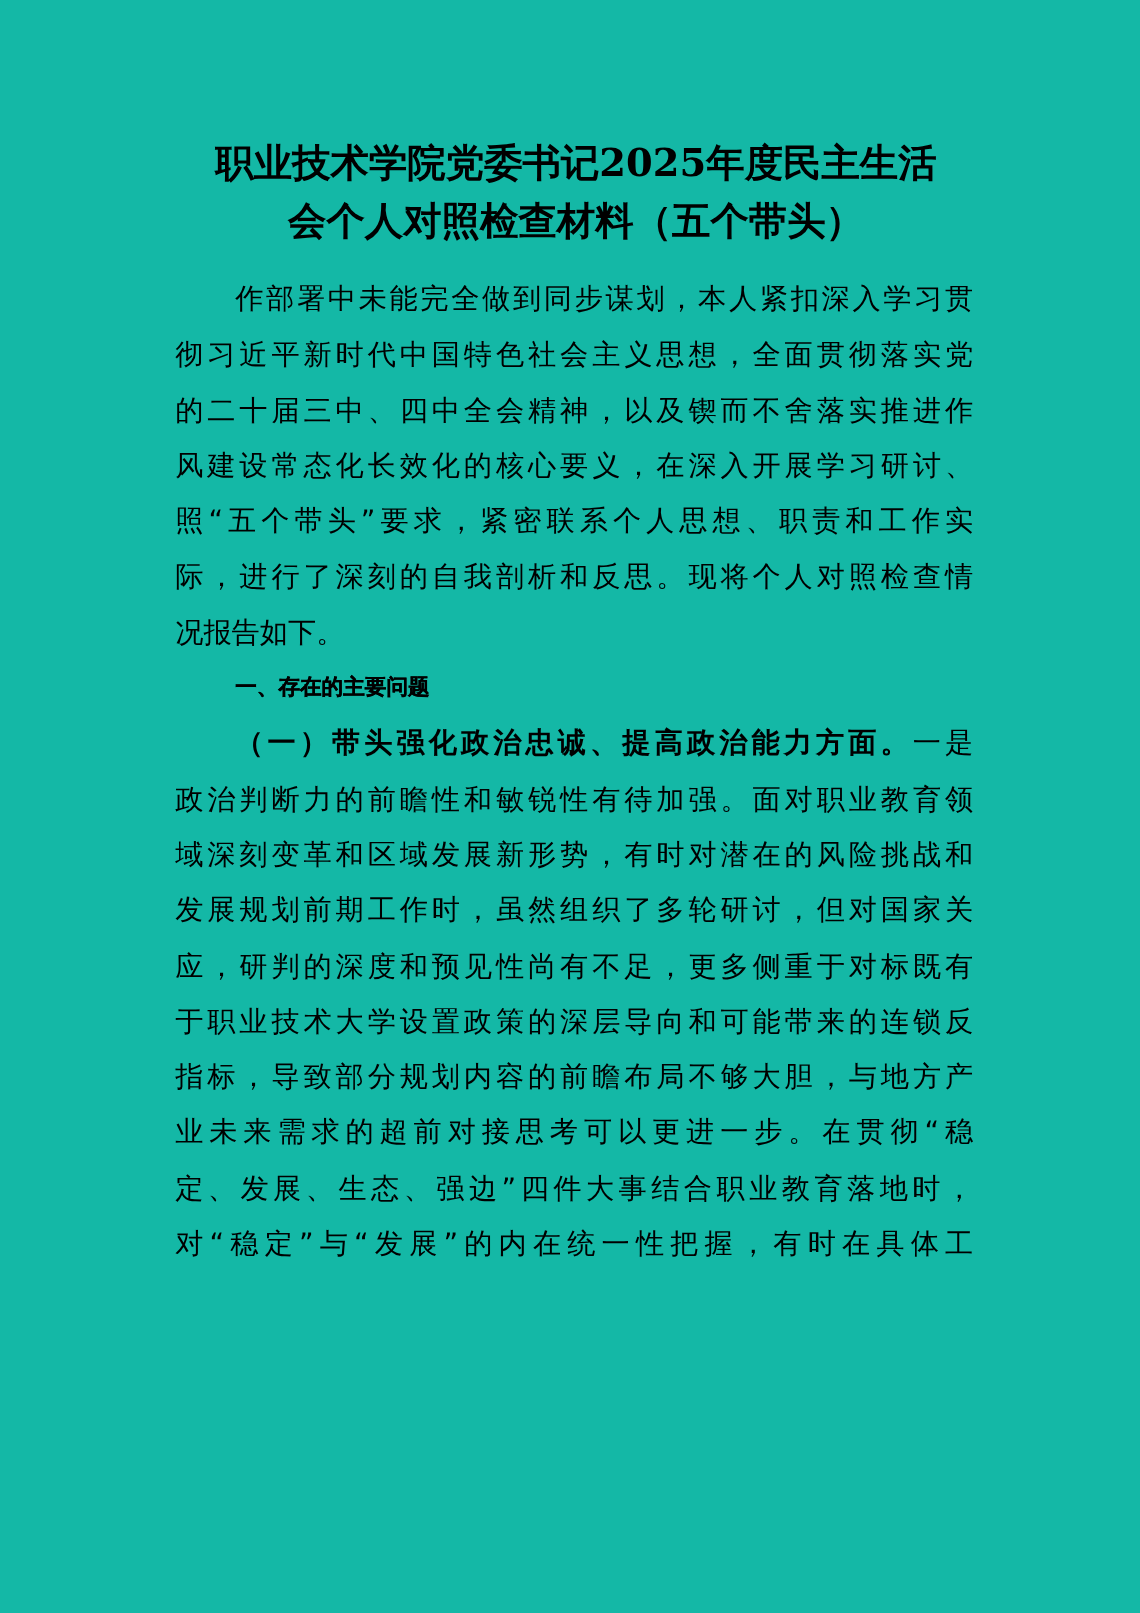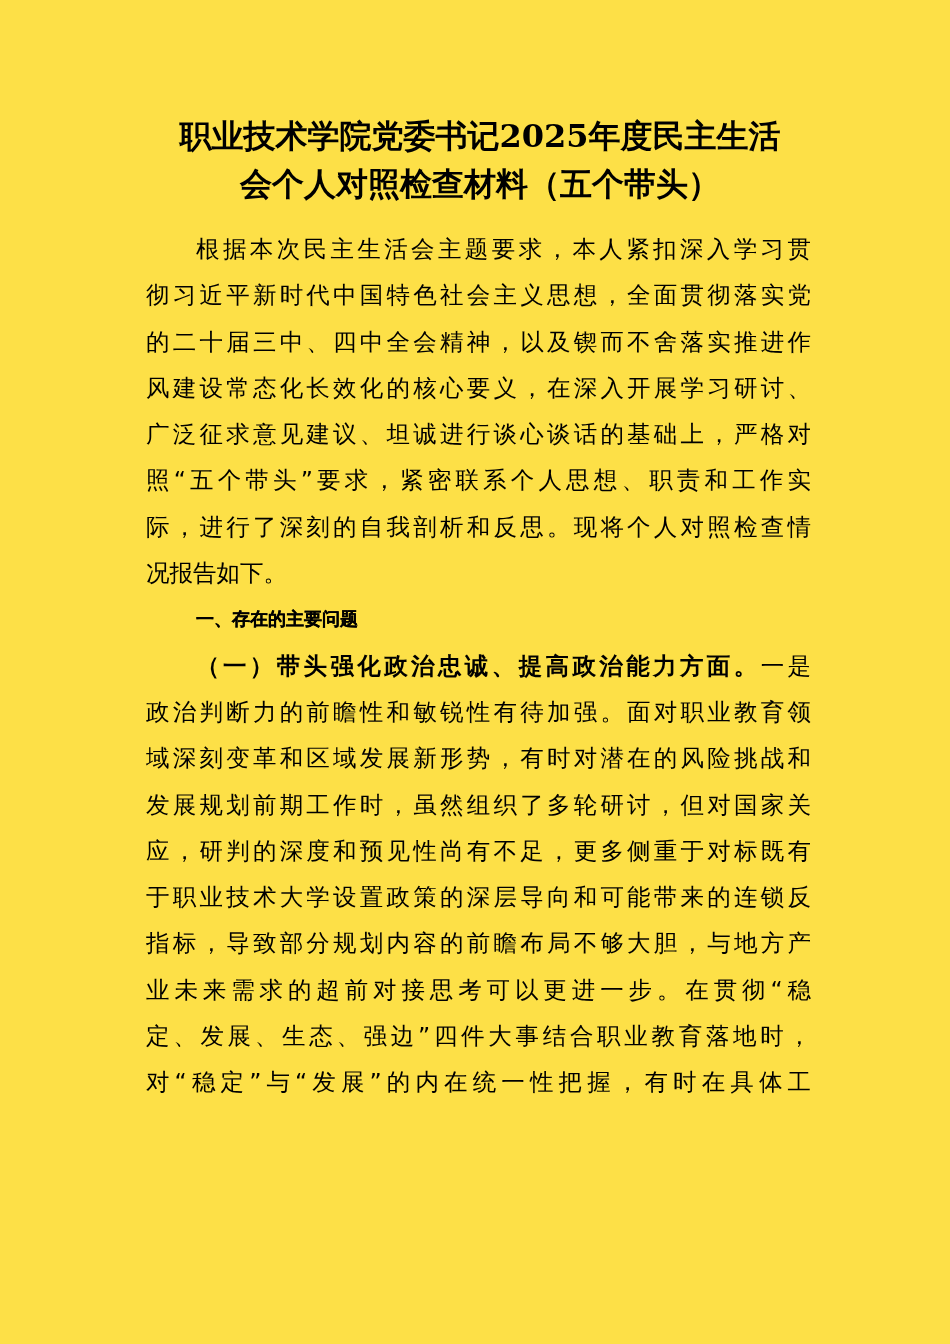"职业技术学院党委书记2025年度民主生活" .page { background: #fde047 -> #14b8a6 }
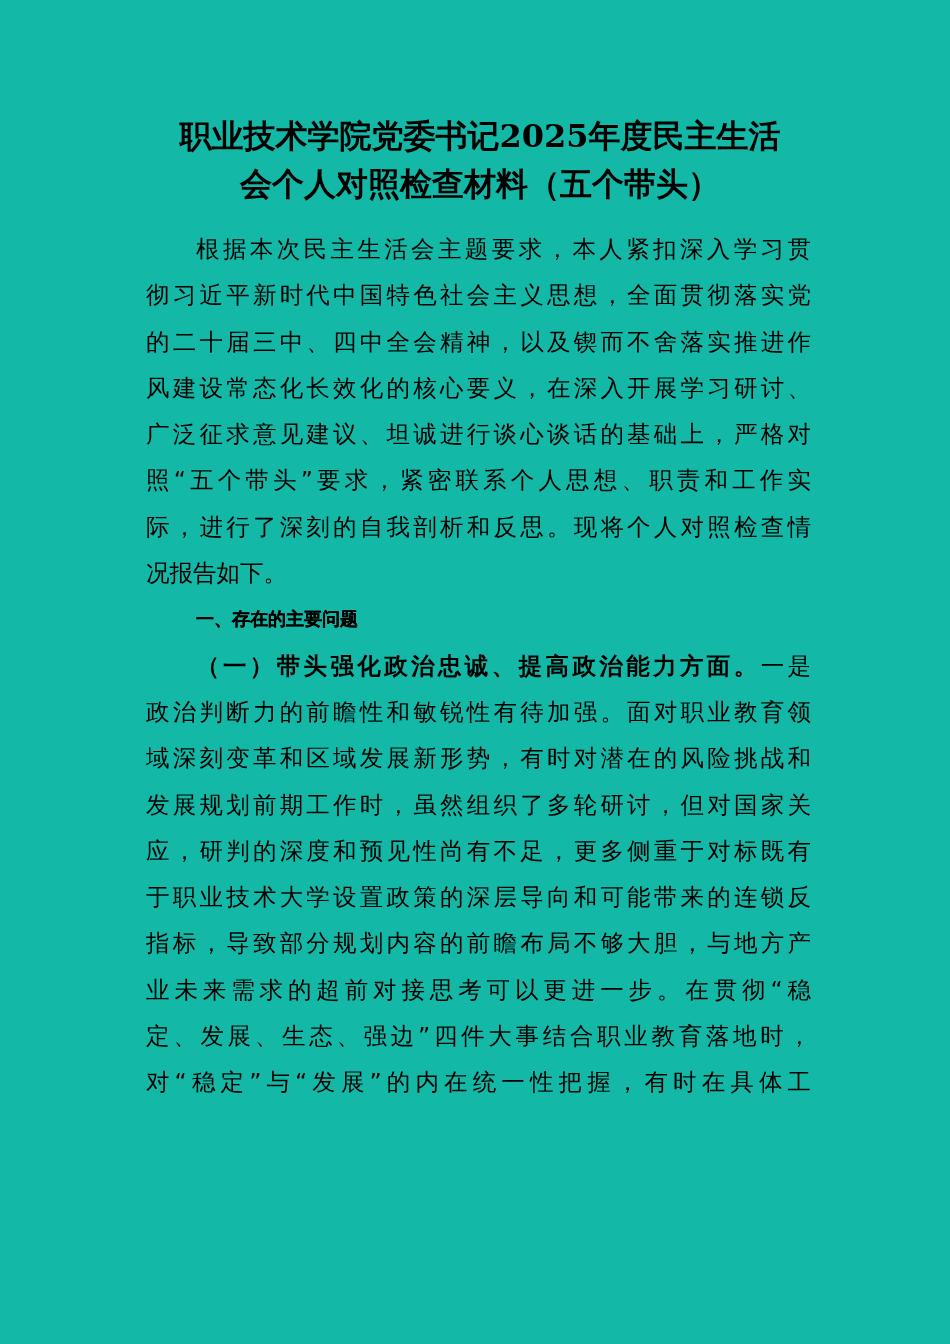"根据本次民主生活会主题要求，本人紧扣深入学习贯" span.line { text: 根据本次民主生活会主题要求 -> 作部署中未能完全做到同步谋划 }
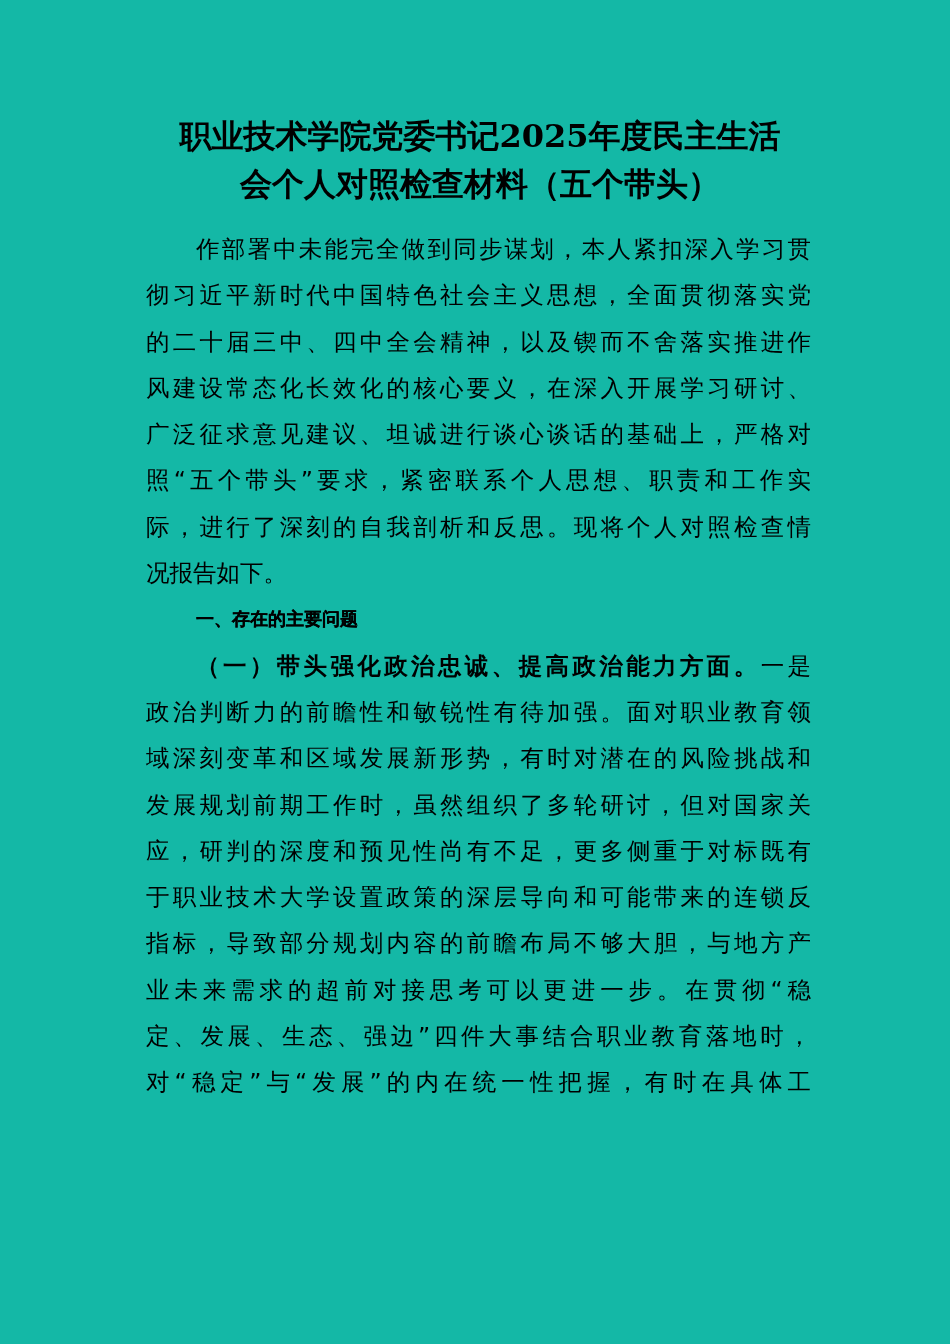"广泛征求意见建议、坦诚进行谈心谈话的基础上，严格对" span.line { html: <span>广泛征求意见建议、坦诚进行谈心谈话的基础上，严格对</span> -> none }
